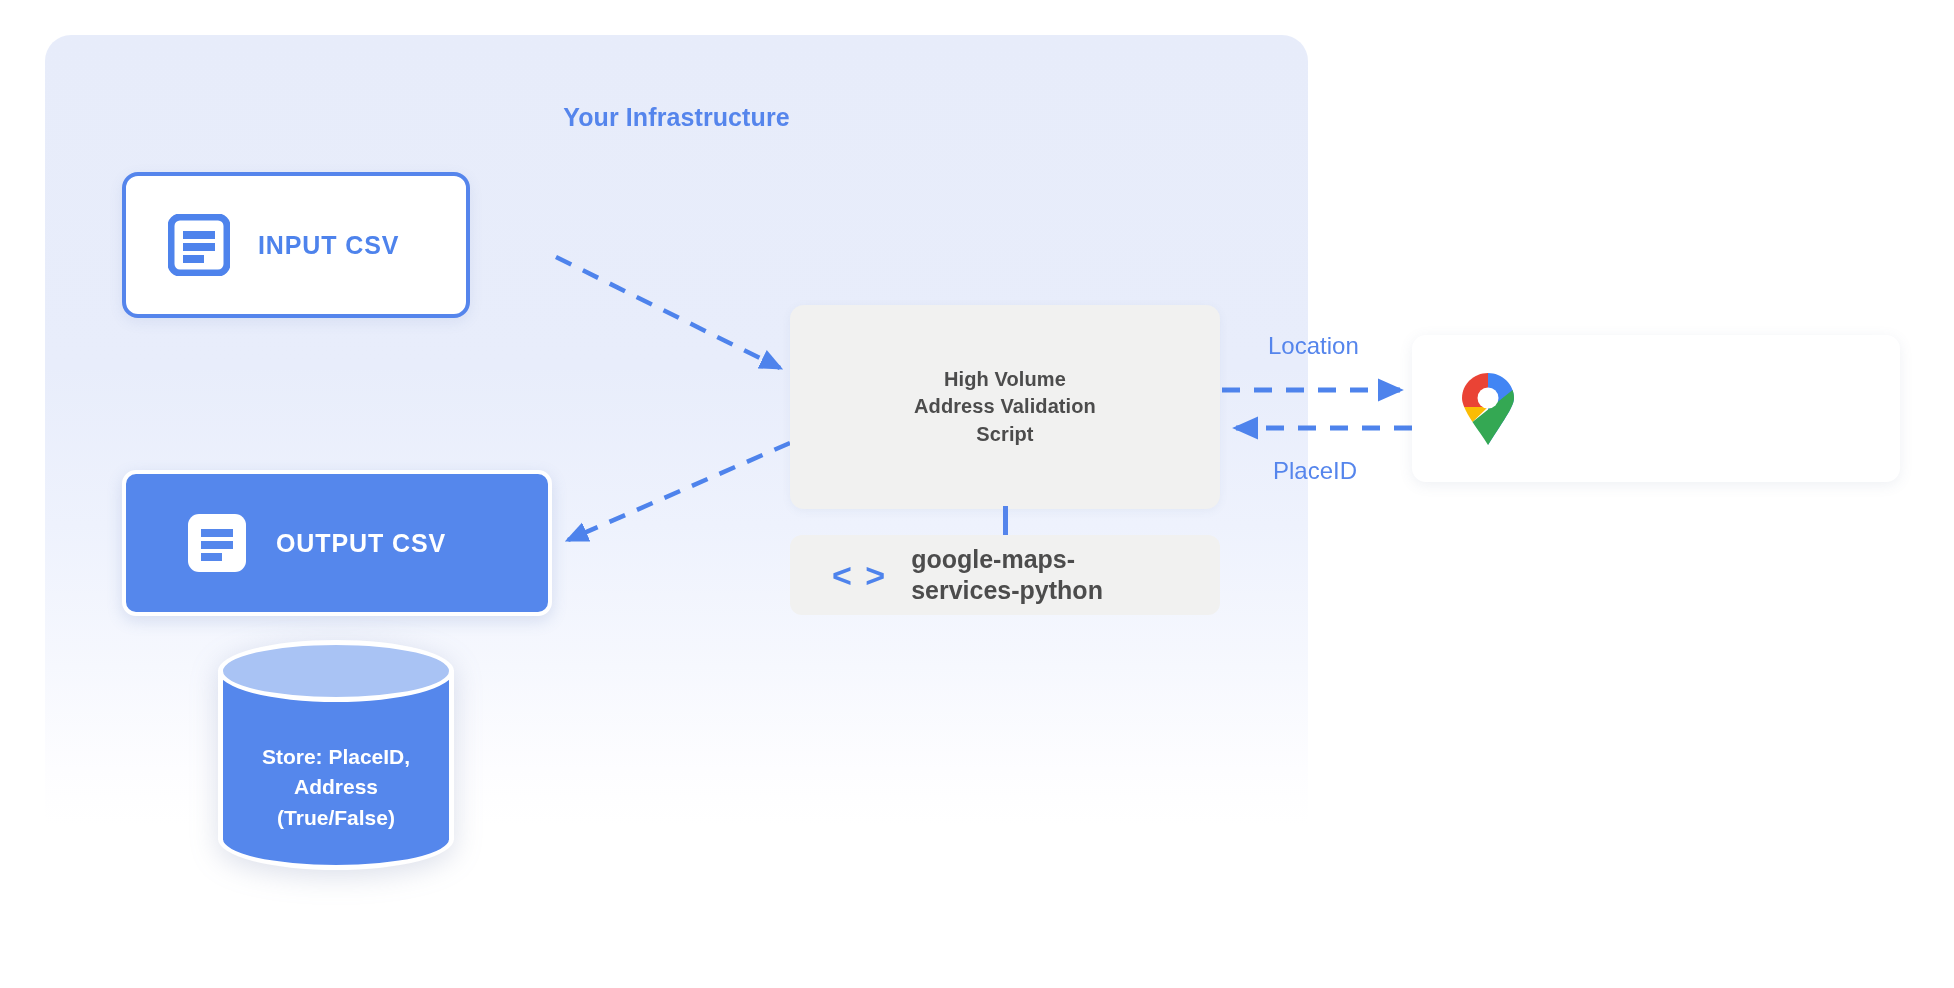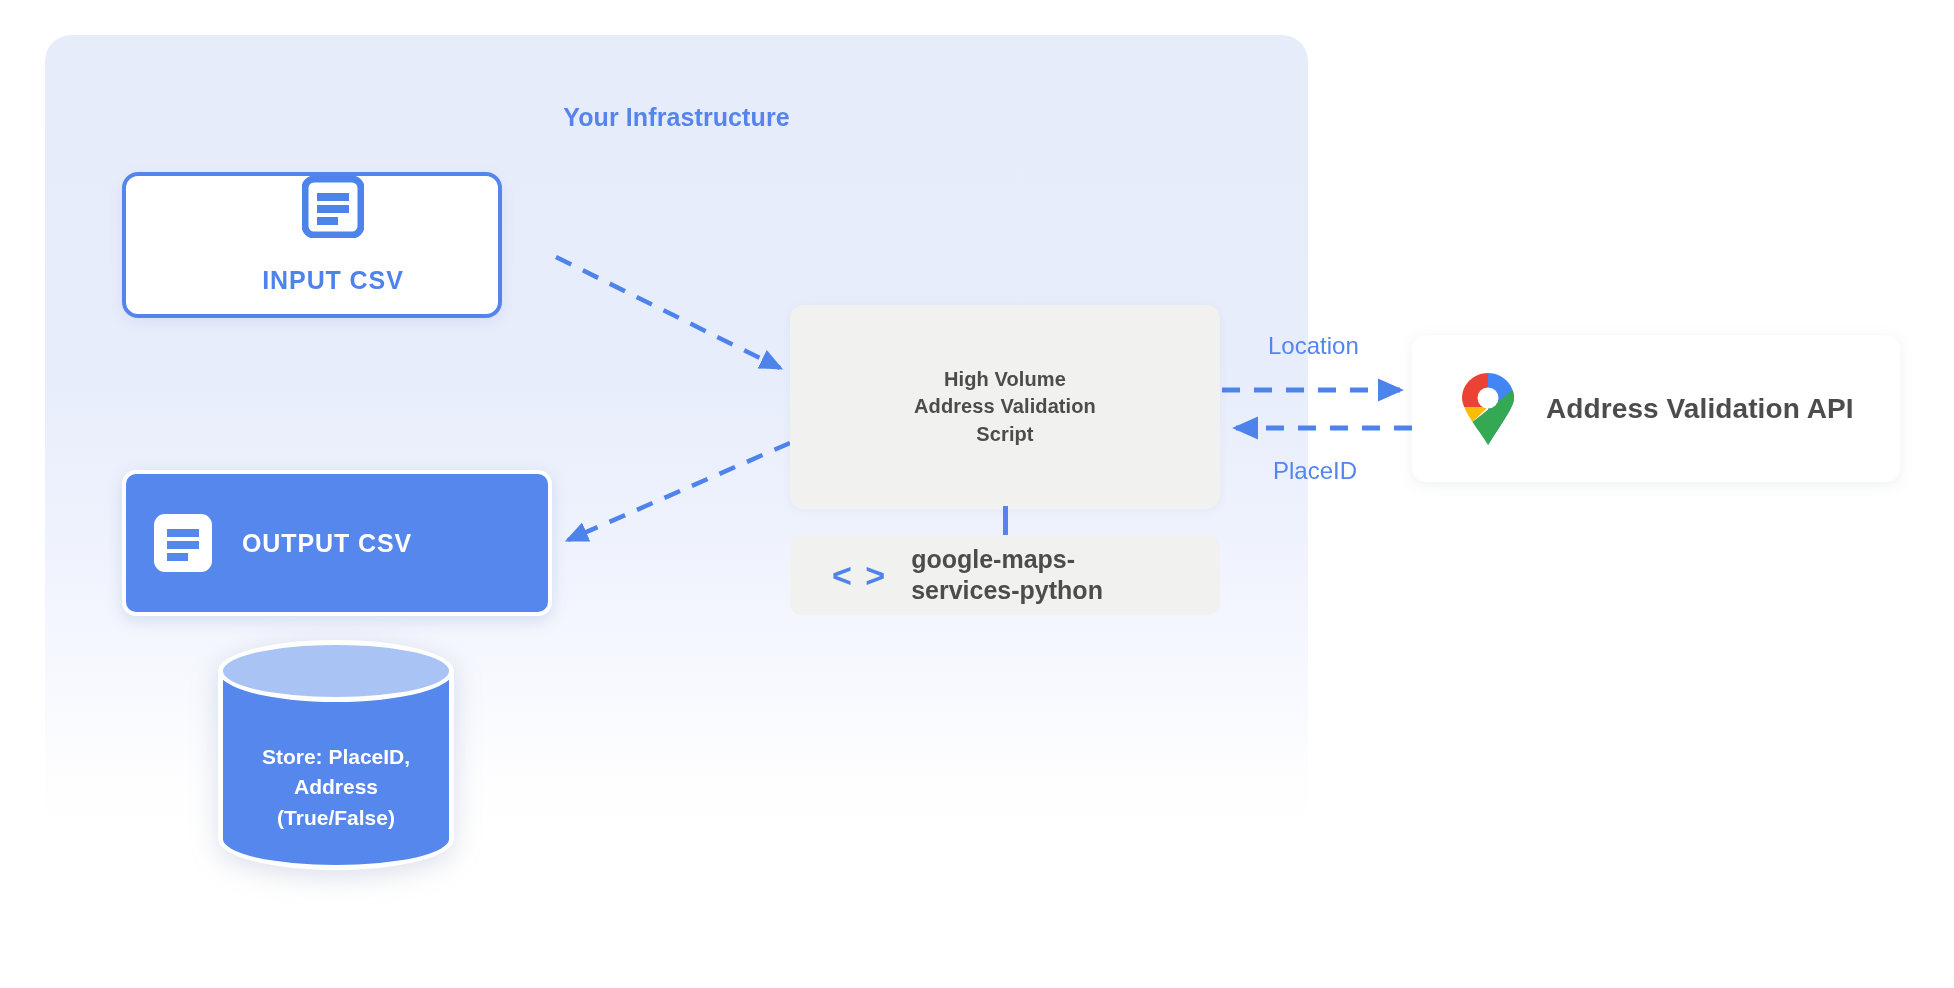"INPUT CSV" #input-csv { flex-direction: column -> none; width: 380px -> 348px }
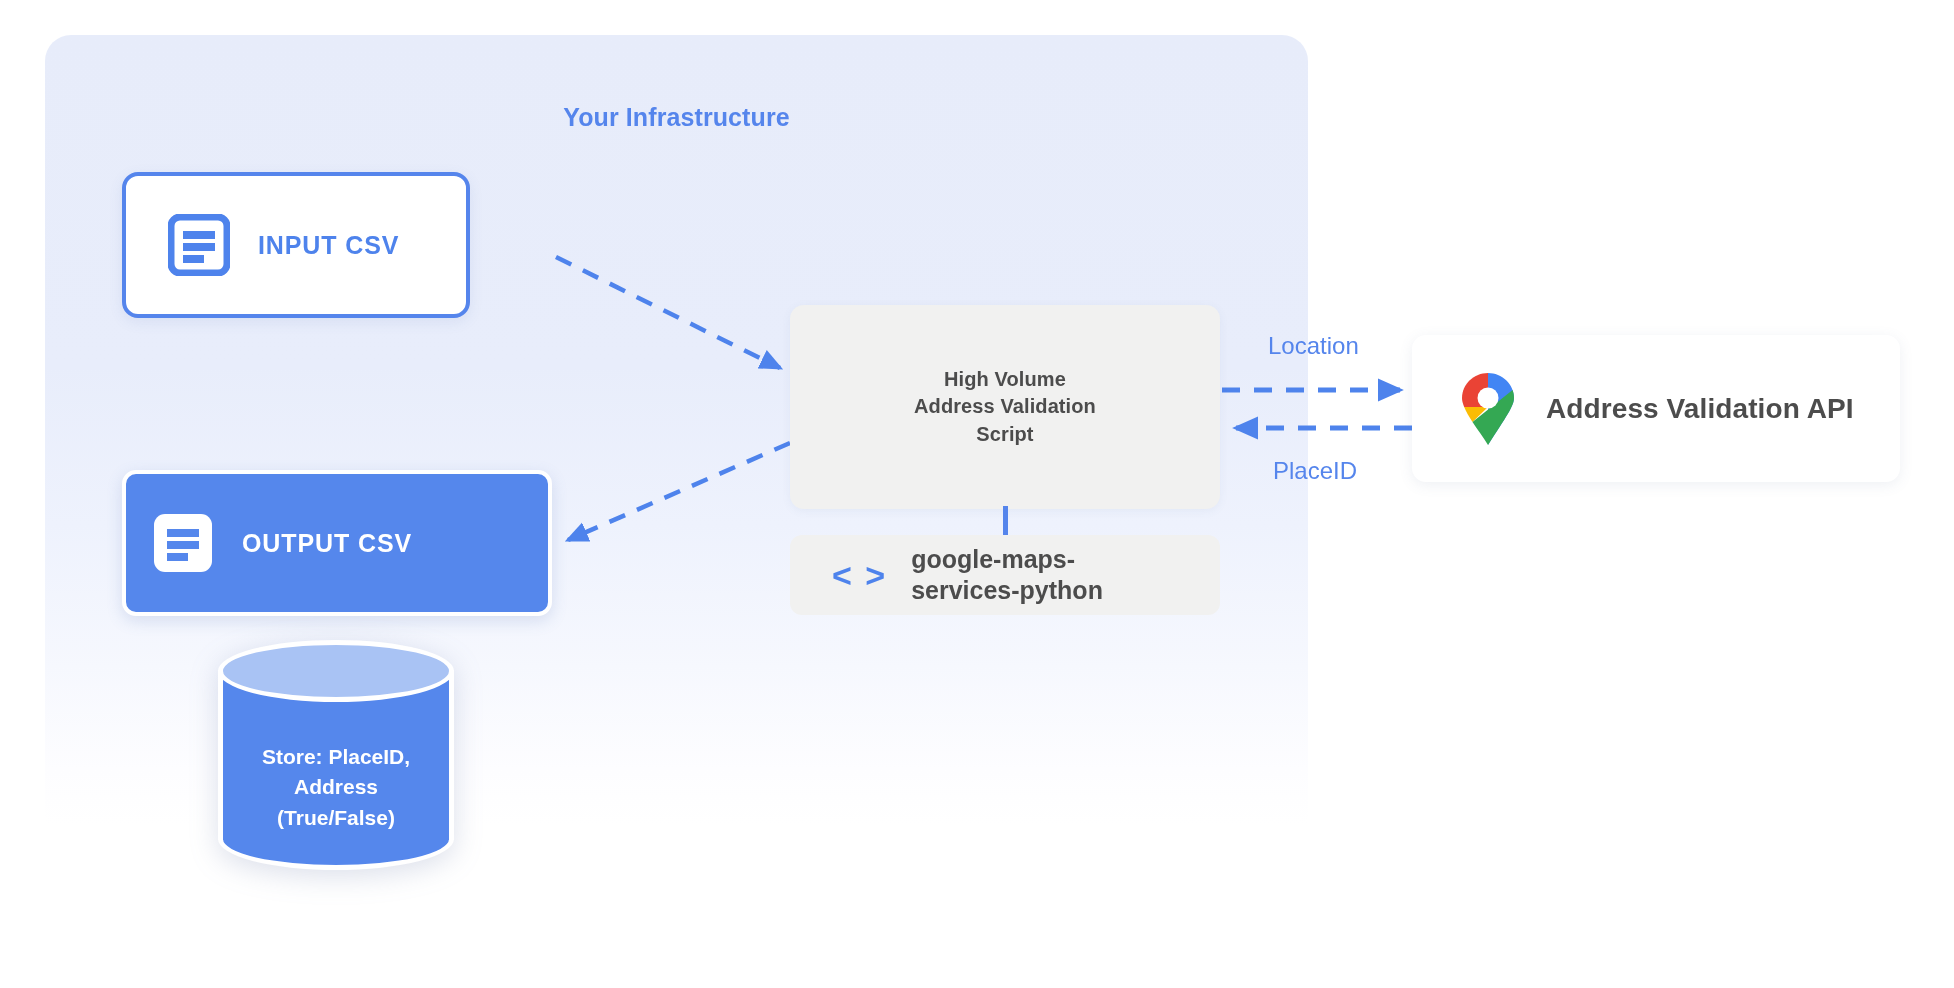"Address Validation API" span.api-label { html: <span>Address Validation API</span> -> none }
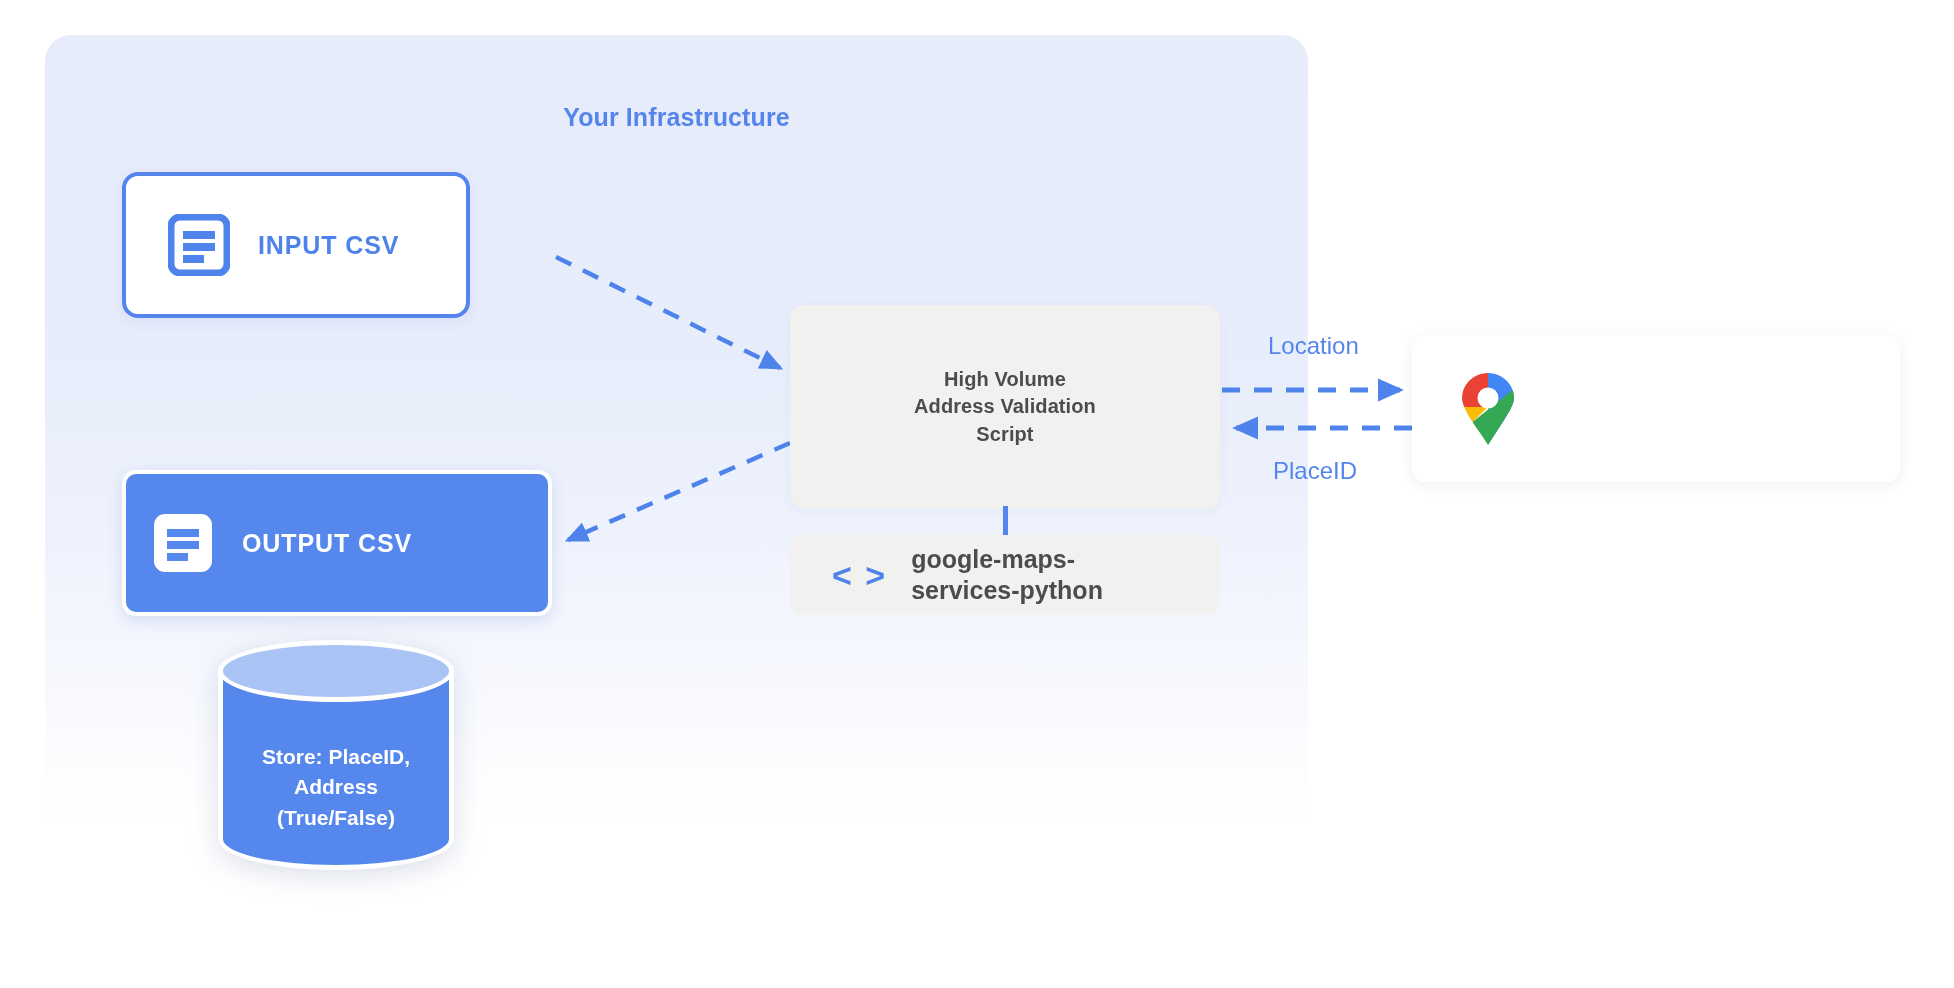"OUTPUT CSV" #output-csv { padding-left: 26px -> 60px }
